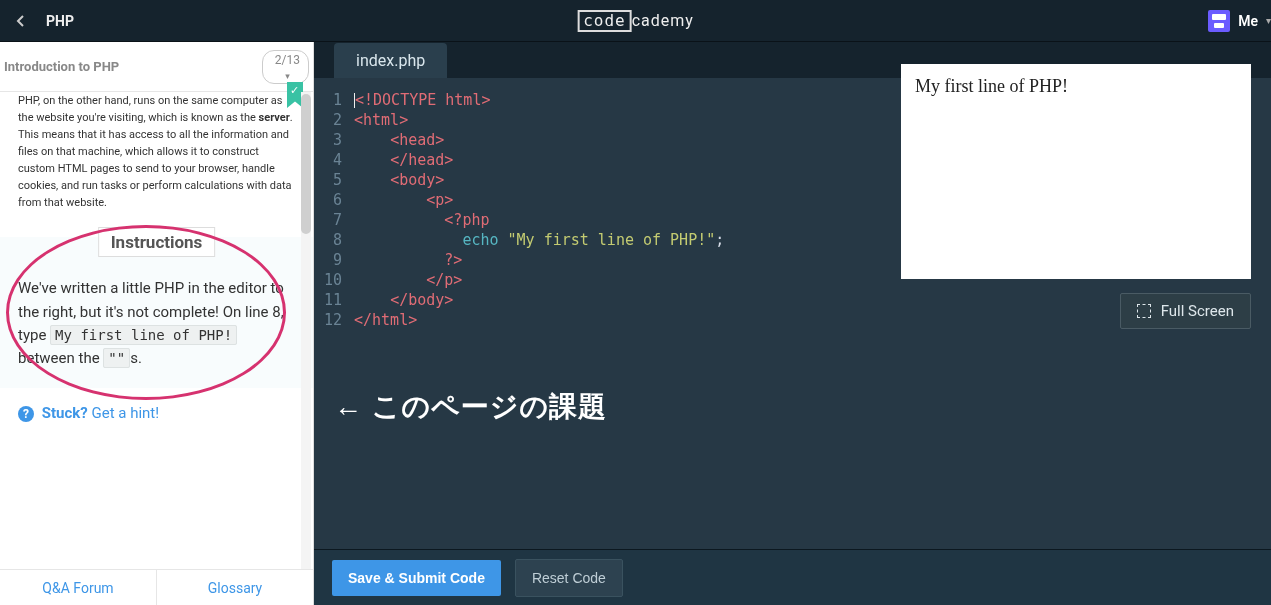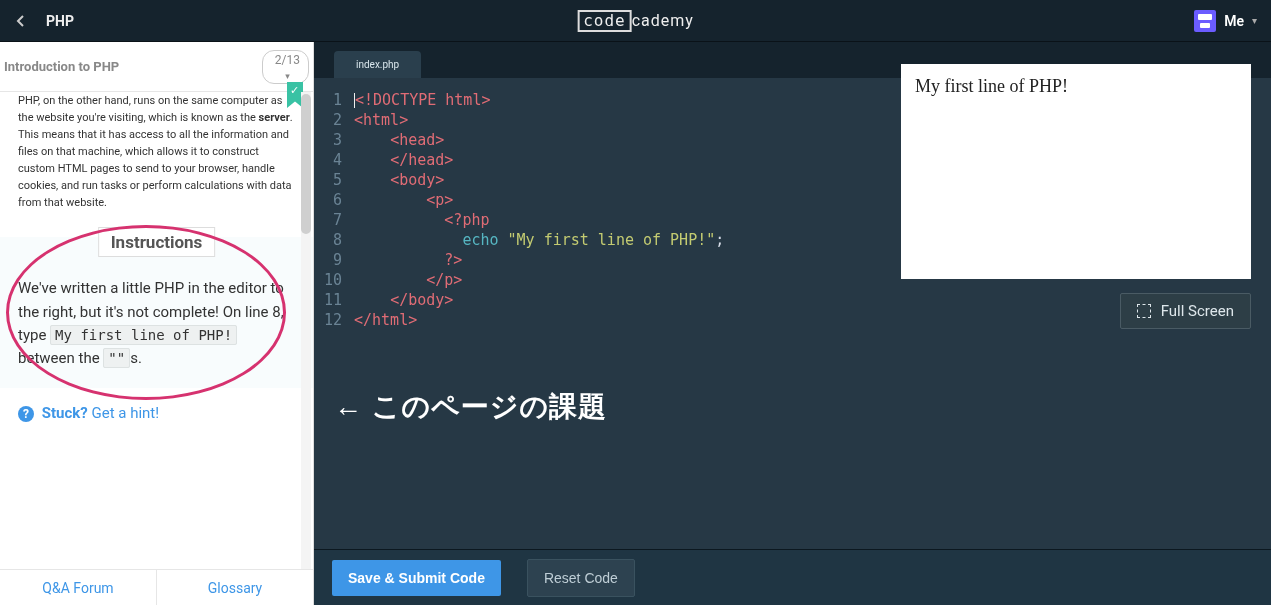"Me" .me-area { padding-right: 14px -> none }
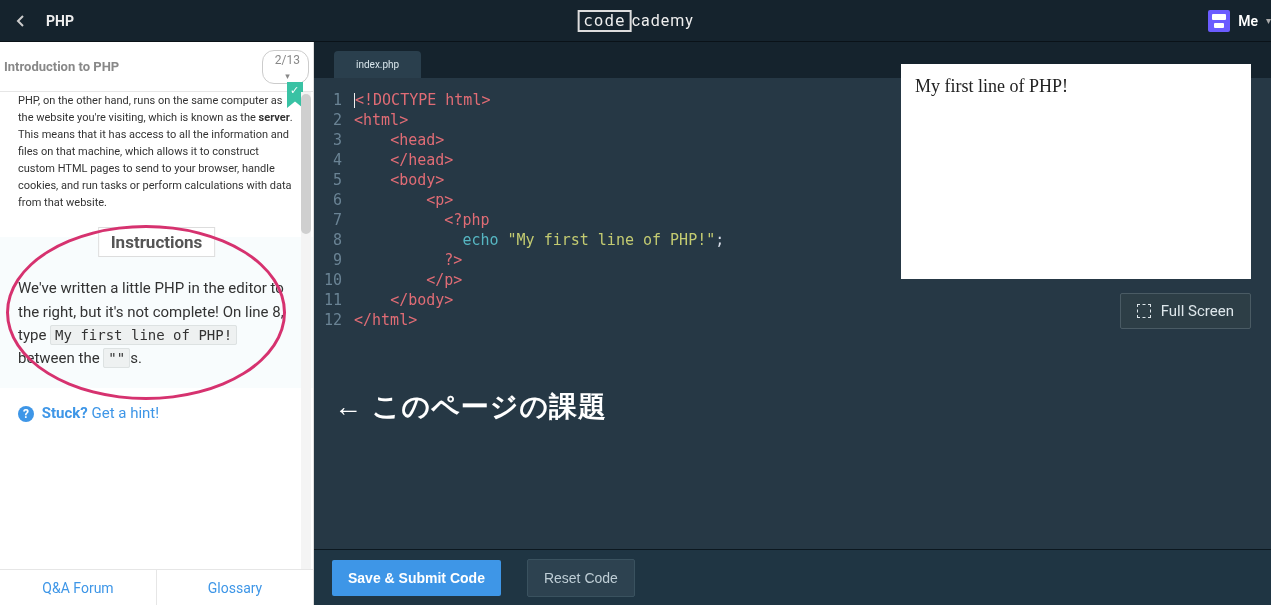"index.php" .tab { font-size: 10px -> 16px }
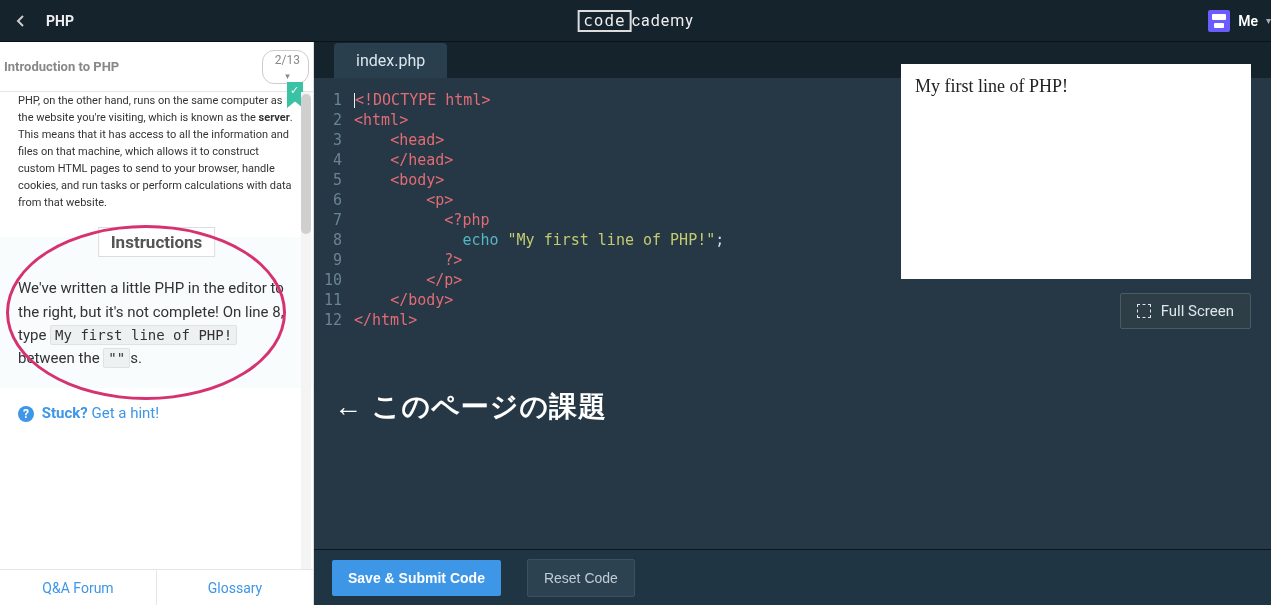"Save & Submit Code" .bottom { gap: 26px -> 14px }
